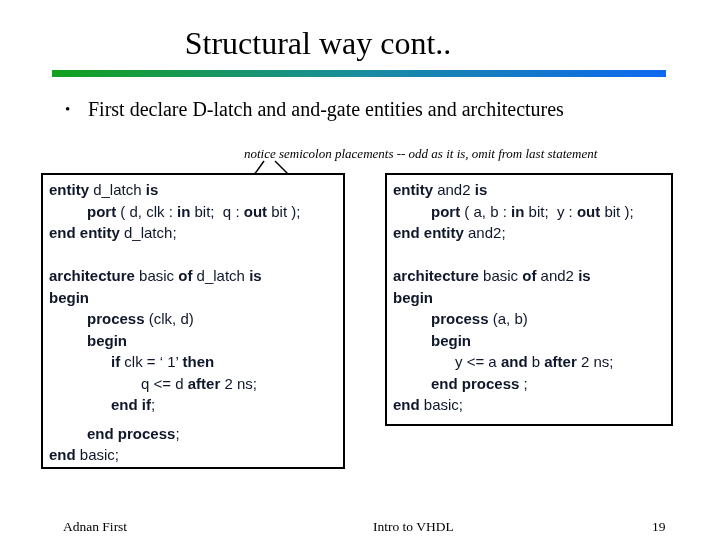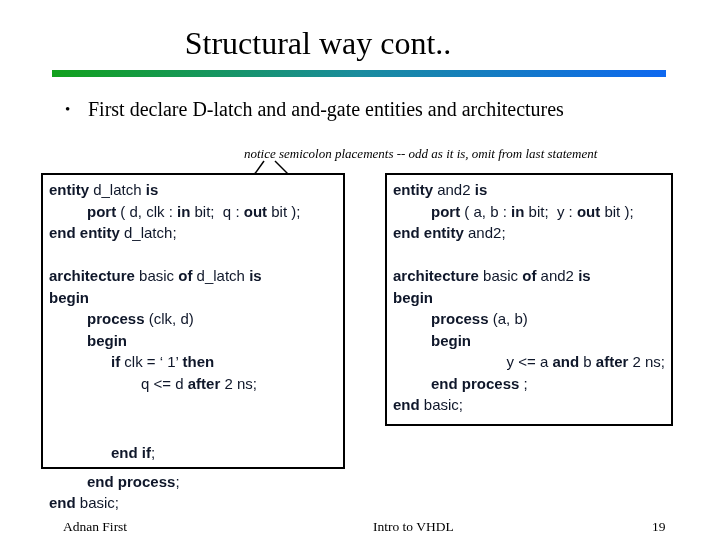"y <= a and b" div.line { text-align: right -> none }
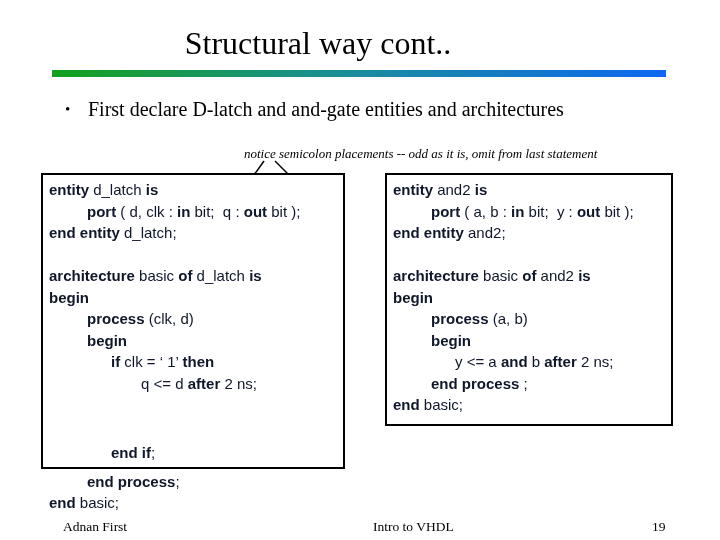"end if;" div.line { margin-top: 48px -> none }
